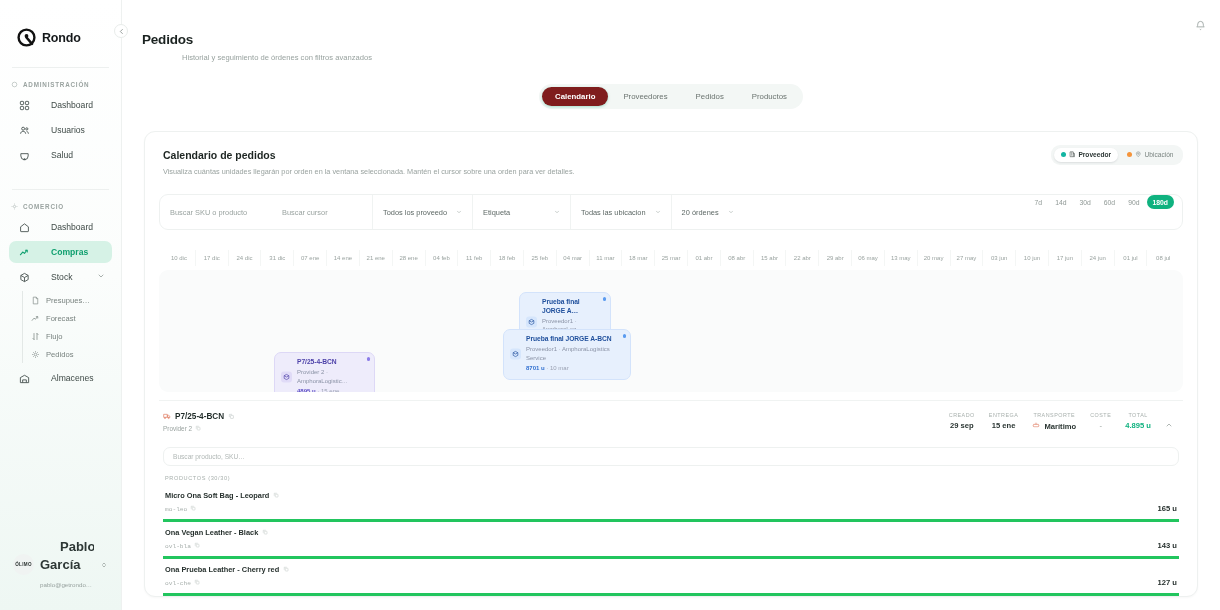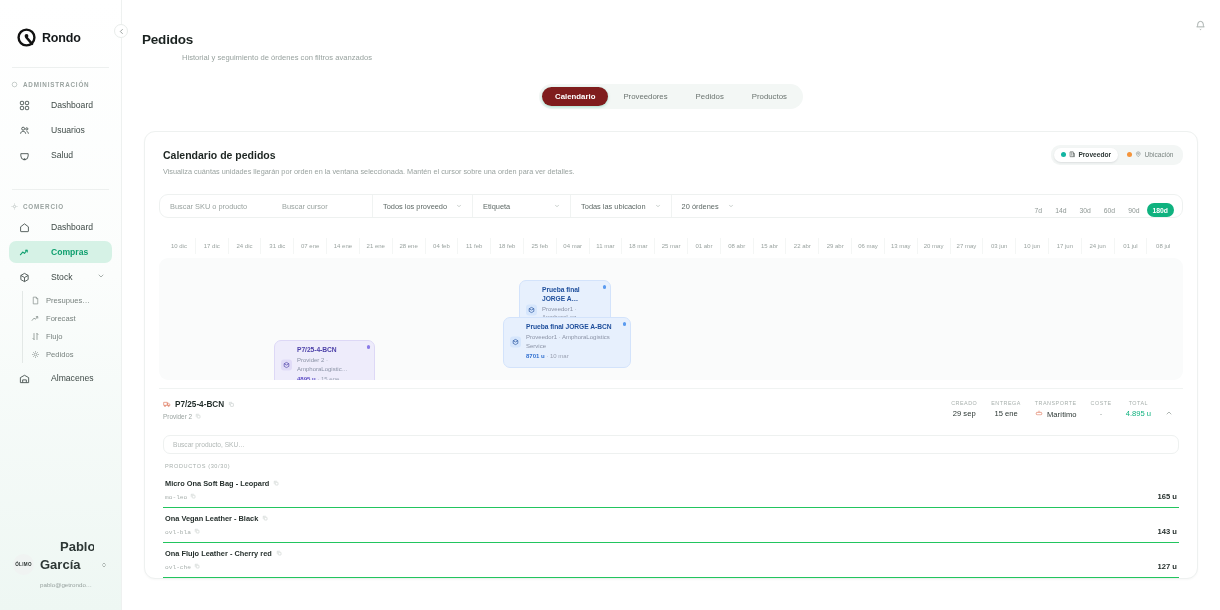"Buscar SKU o producto" .filter-bar { align-items: flex-end -> flex-start; height: 24px -> 36px }
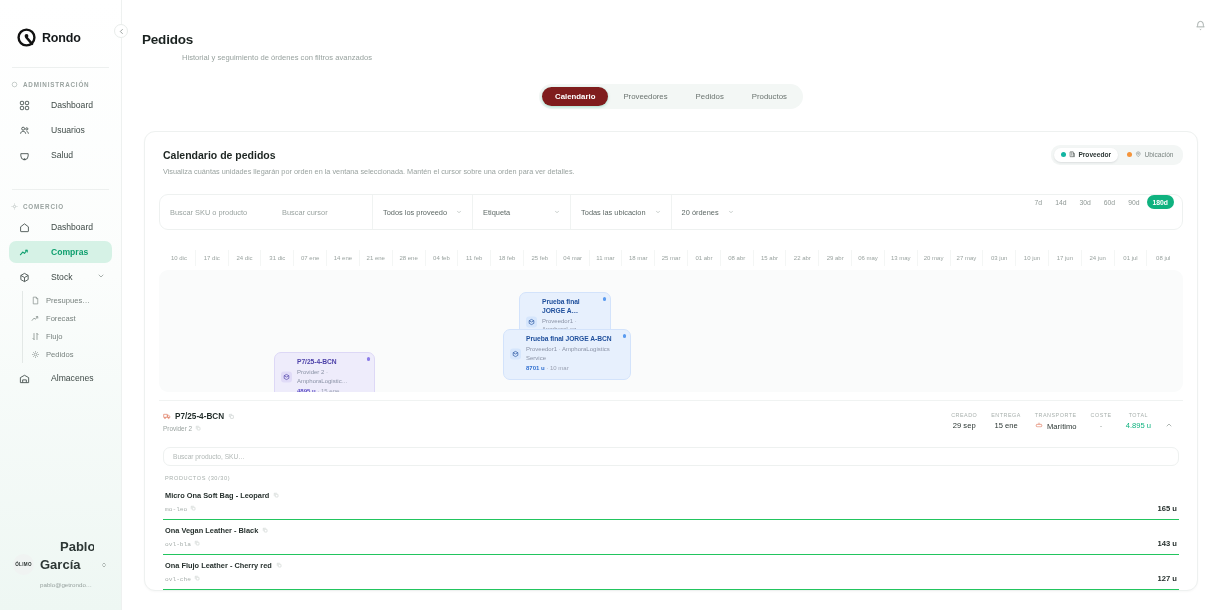"29 sep" .kpi-val { font-weight: 400 -> 700 }
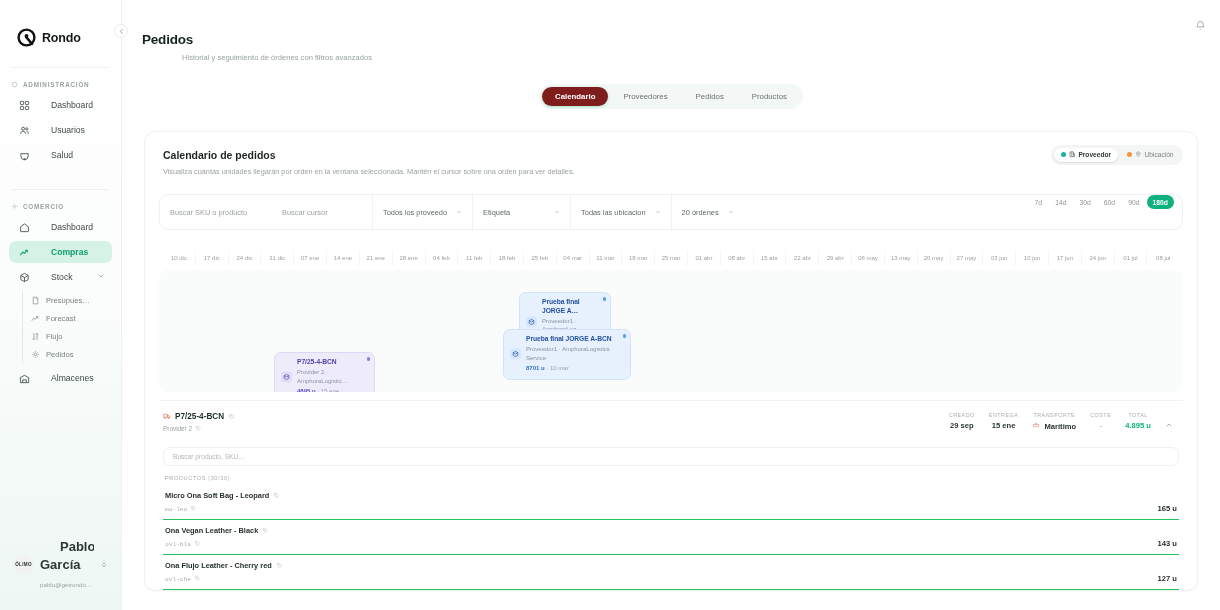"Micro Ona Soft Bag -" .prod-row { border-bottom: 1px solid #22c55e -> 3px solid #22c55e }
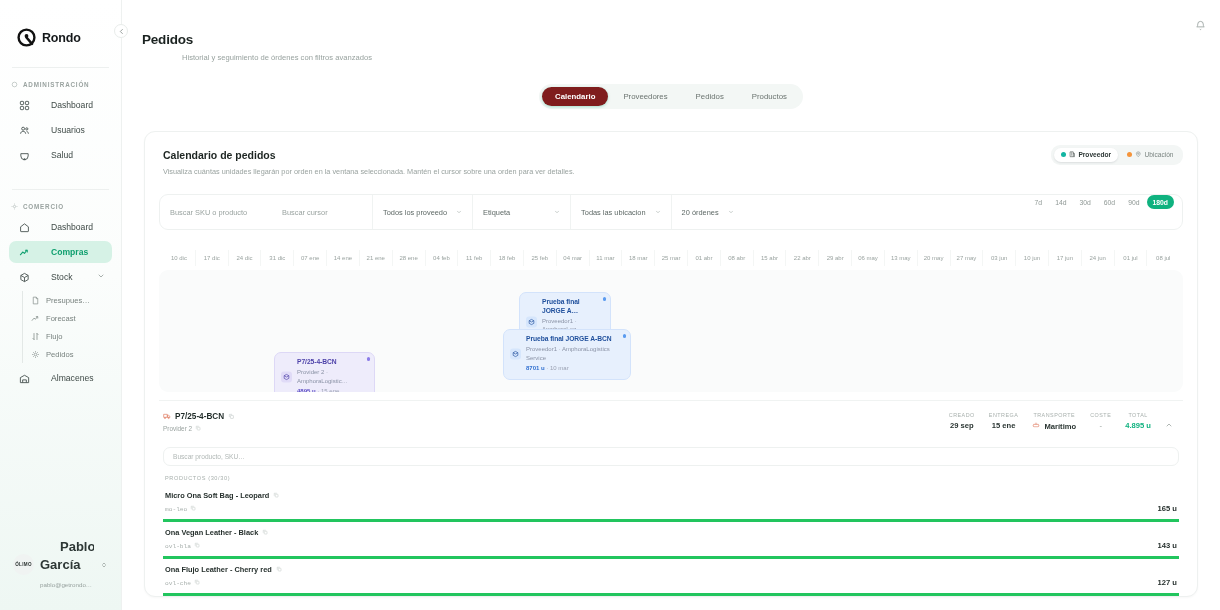"Ona Flujo Leather - Cherry" span.pn { text: Flujo -> Prueba }
